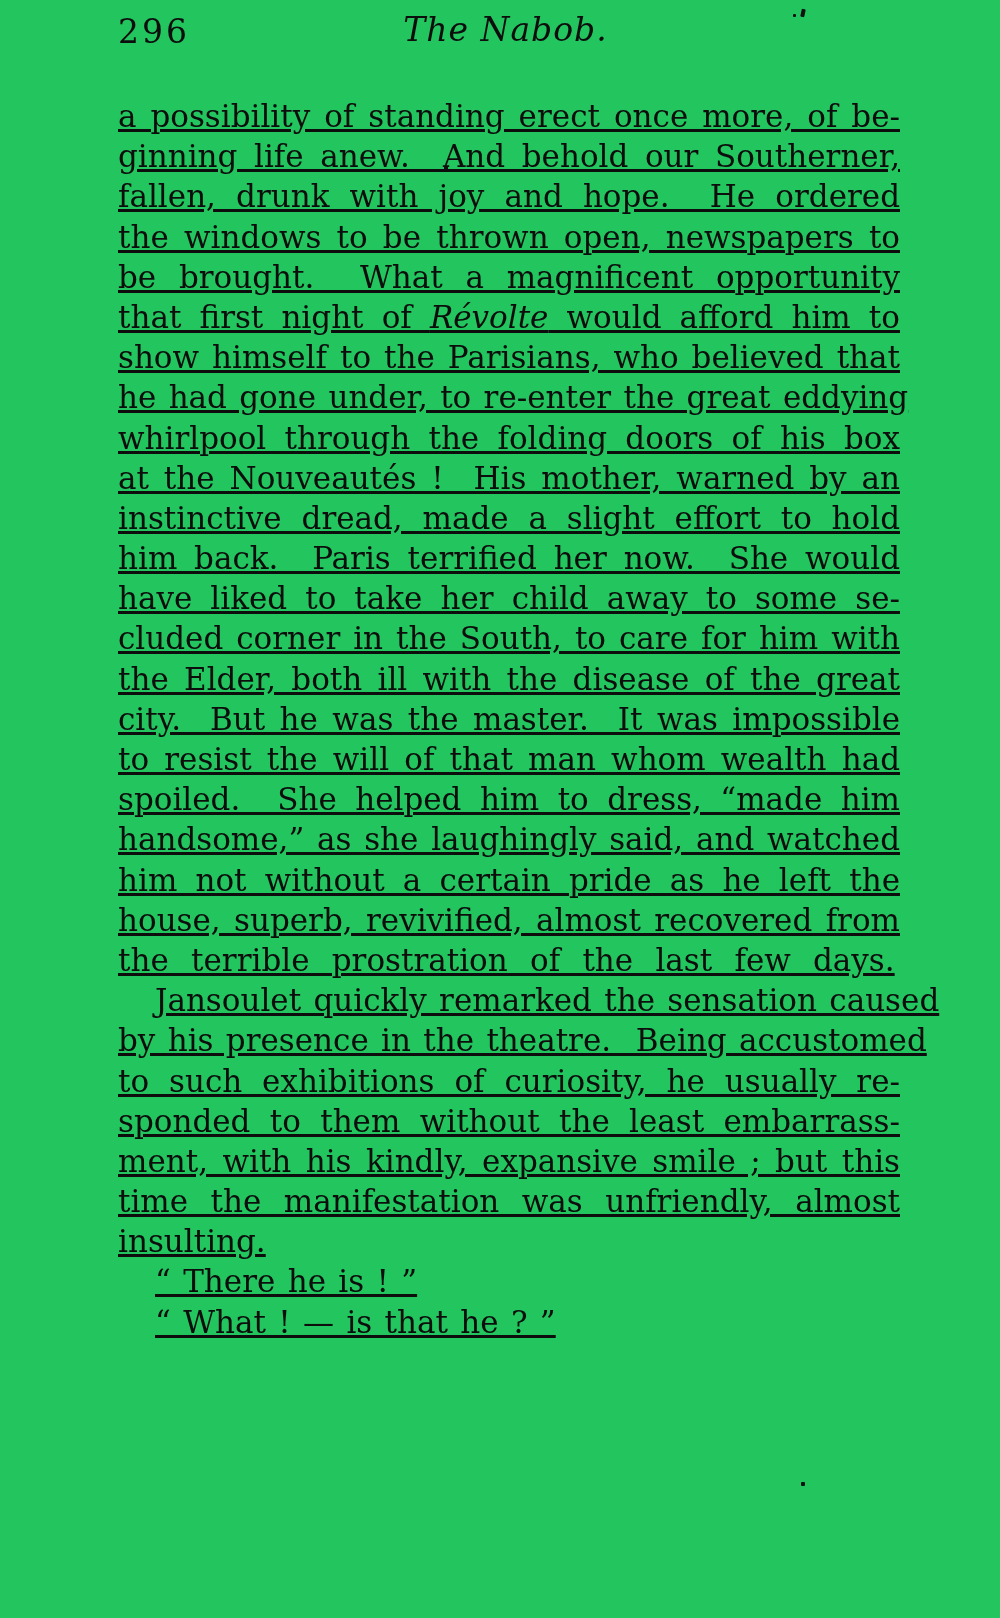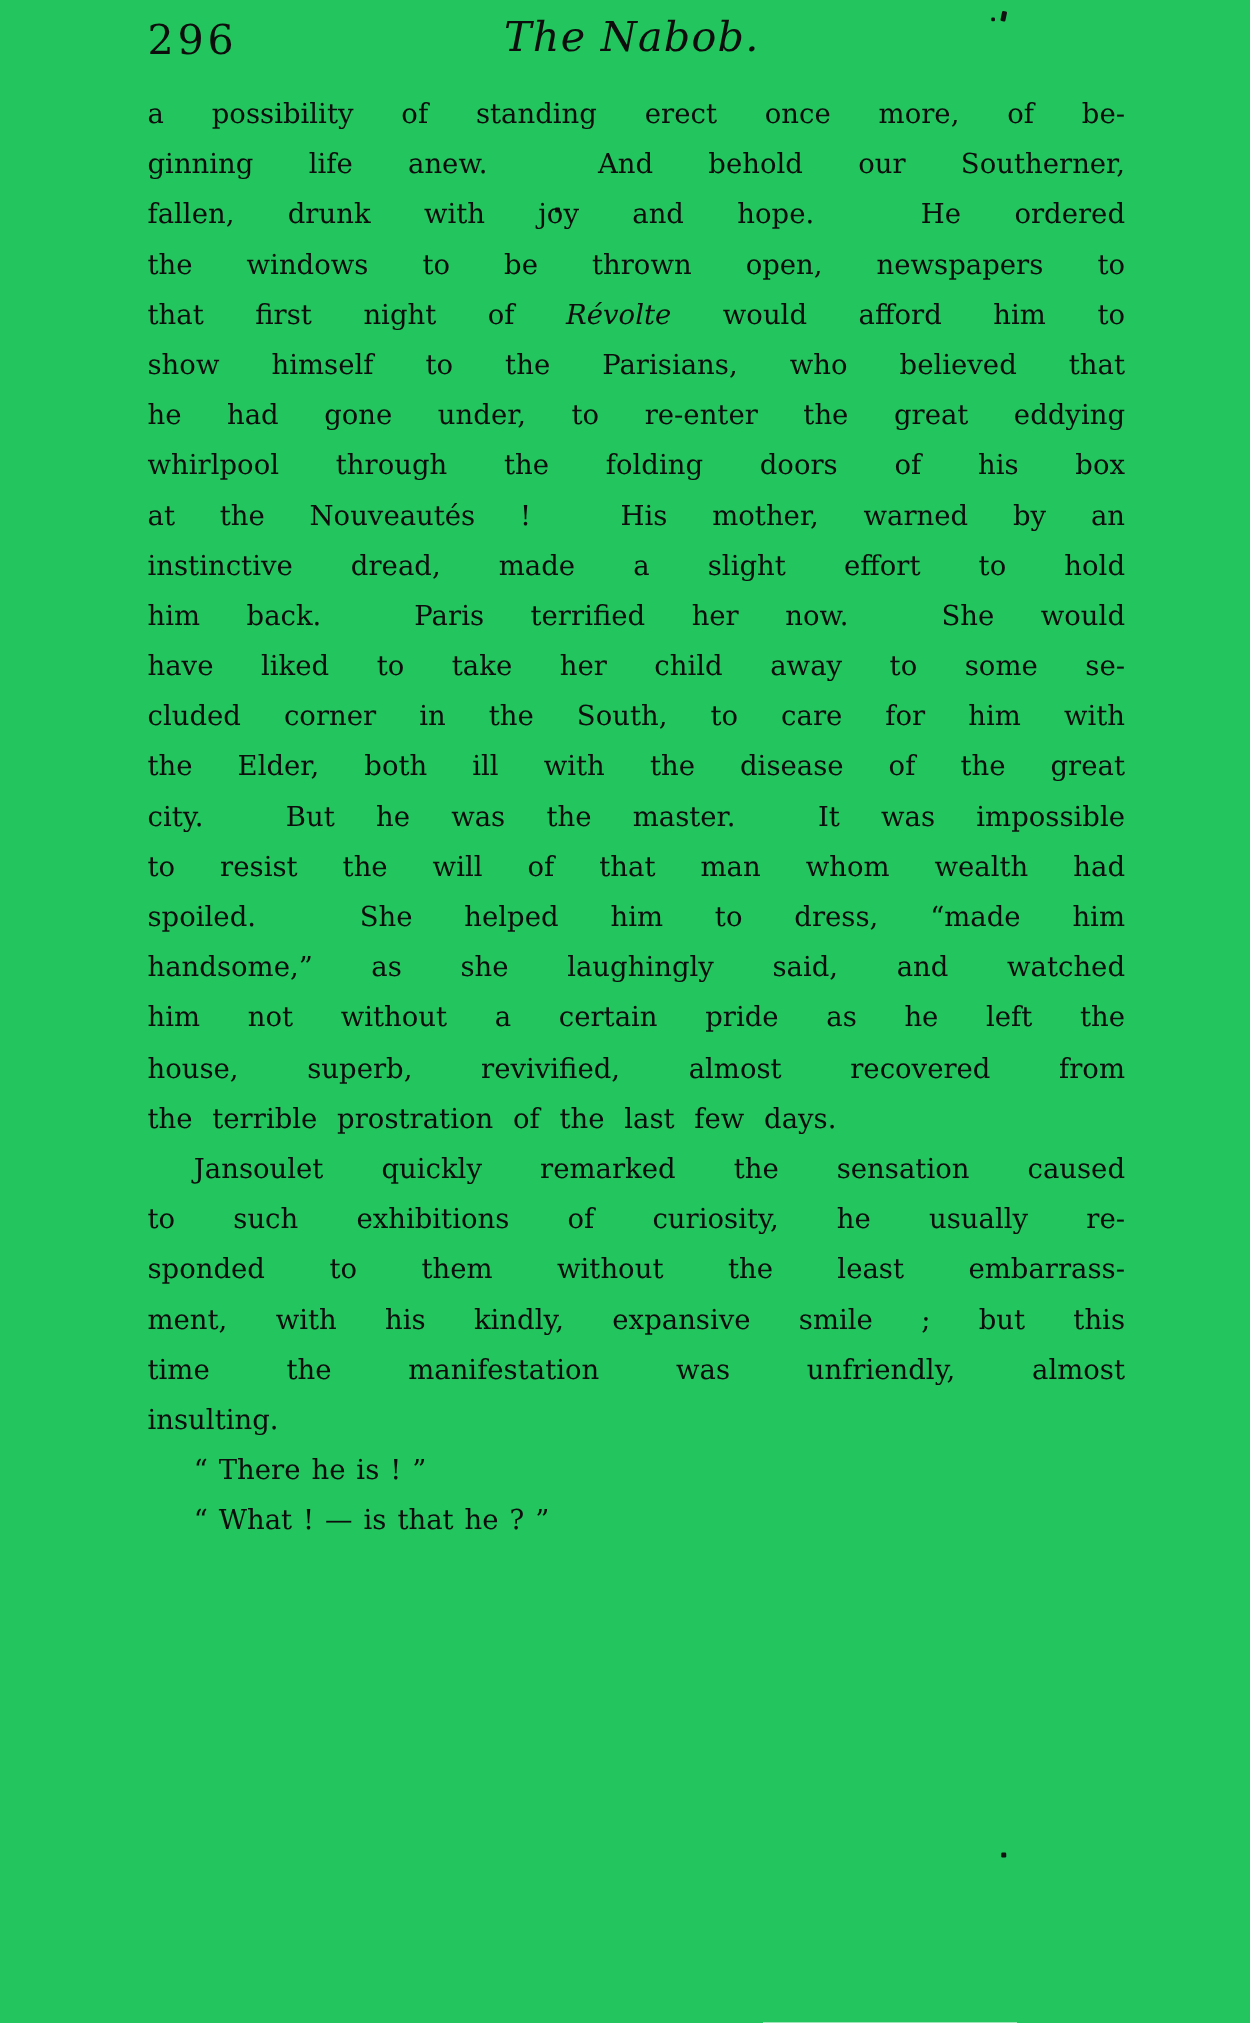"a possibility of standing erect" .text-block { font-size: 22px -> 31px; text-decoration: none -> underline; top: 72px -> 96px }
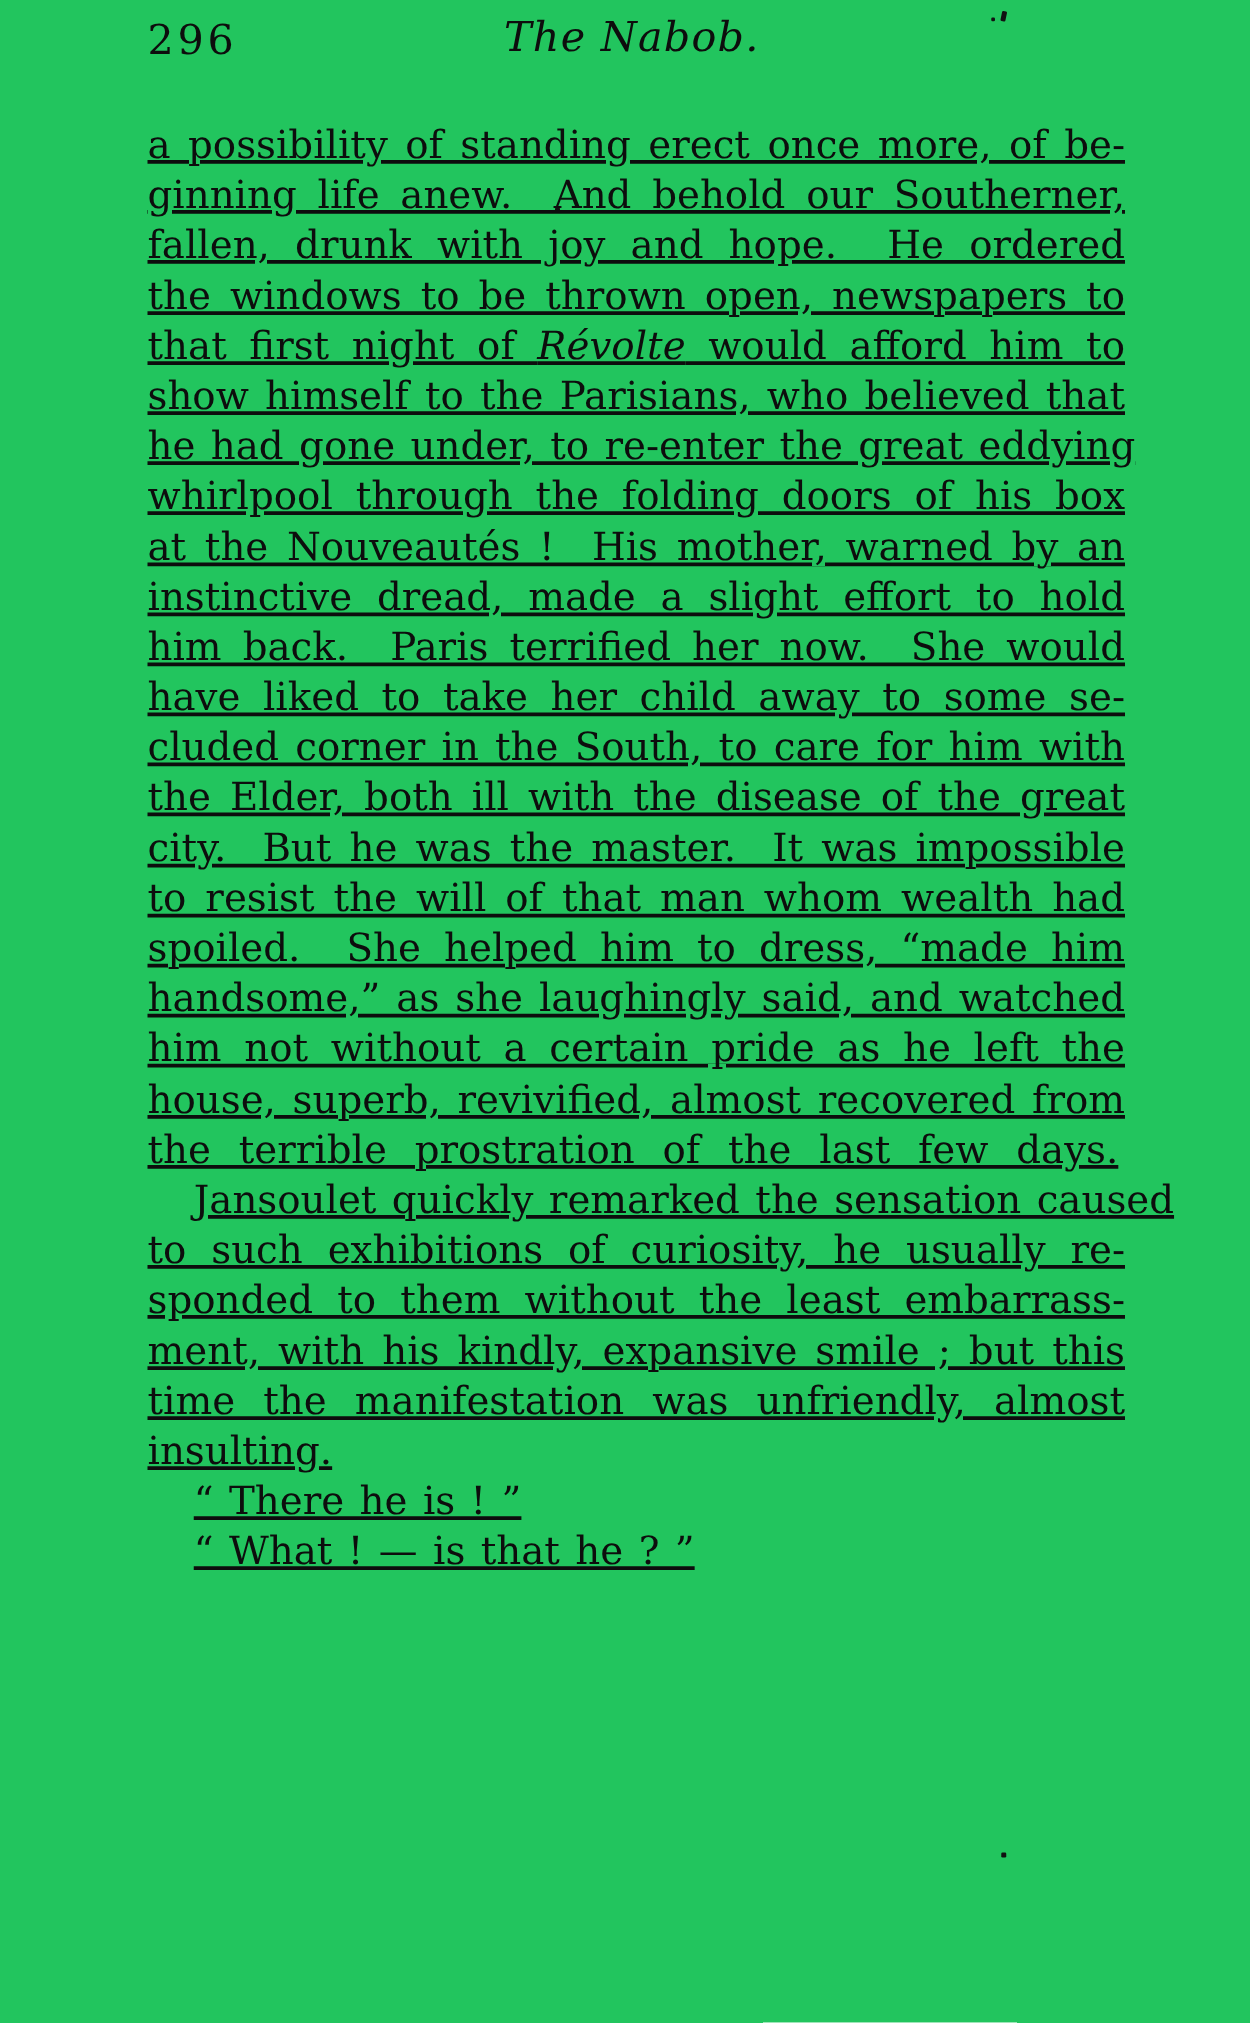"be brought. What a magnificent" div.line { html: none -> <div><span>be brought.&nbsp; What a magnificent opportunity</span></div> }
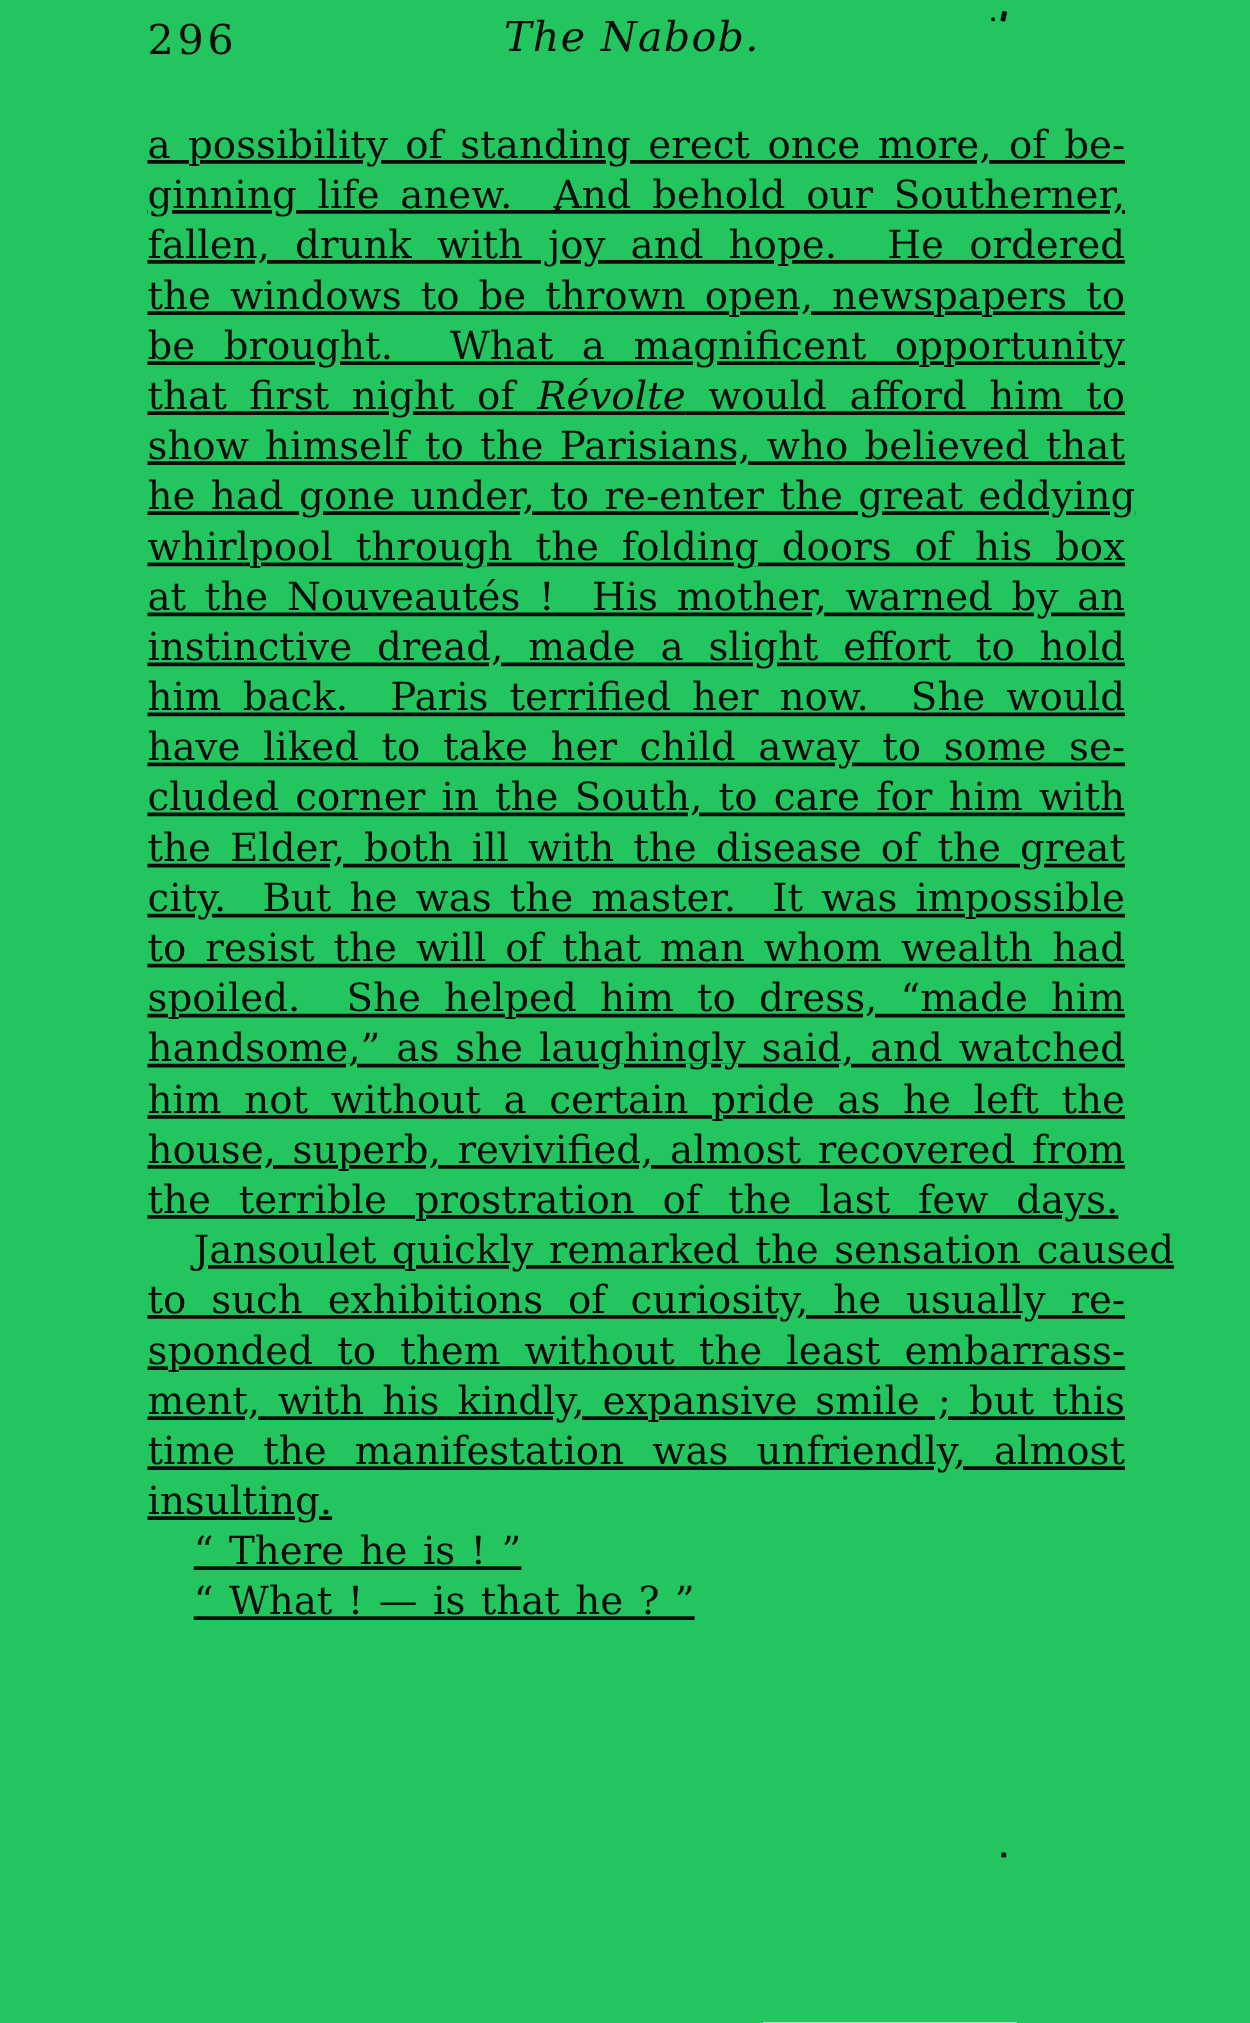"by his presence in the" div.line { html: none -> <div><span>by his presence in the theatre.&nbsp; Being accustomed</span></div> }
